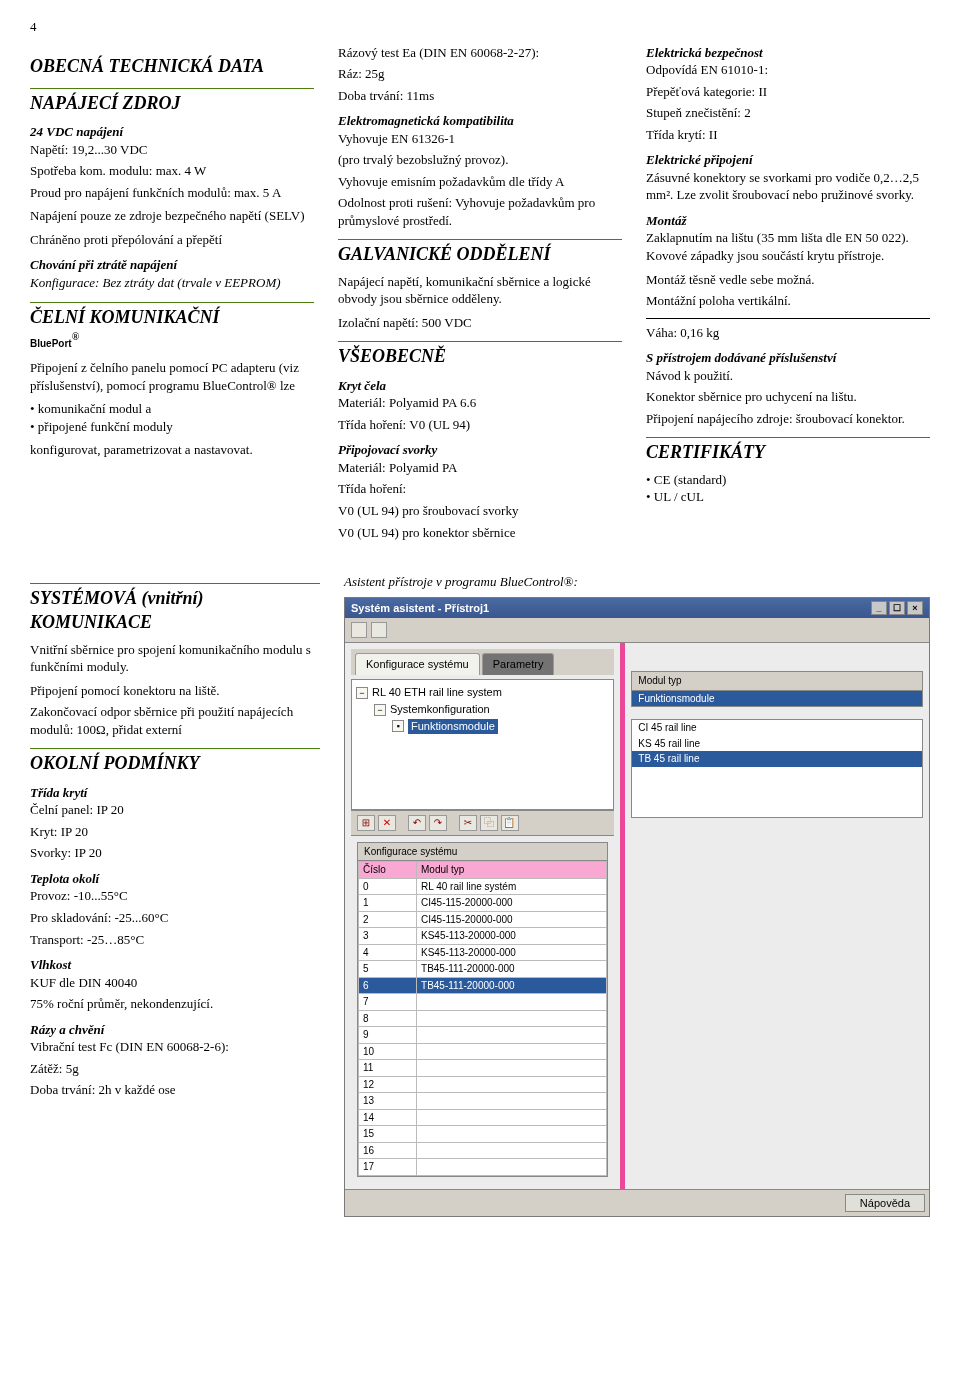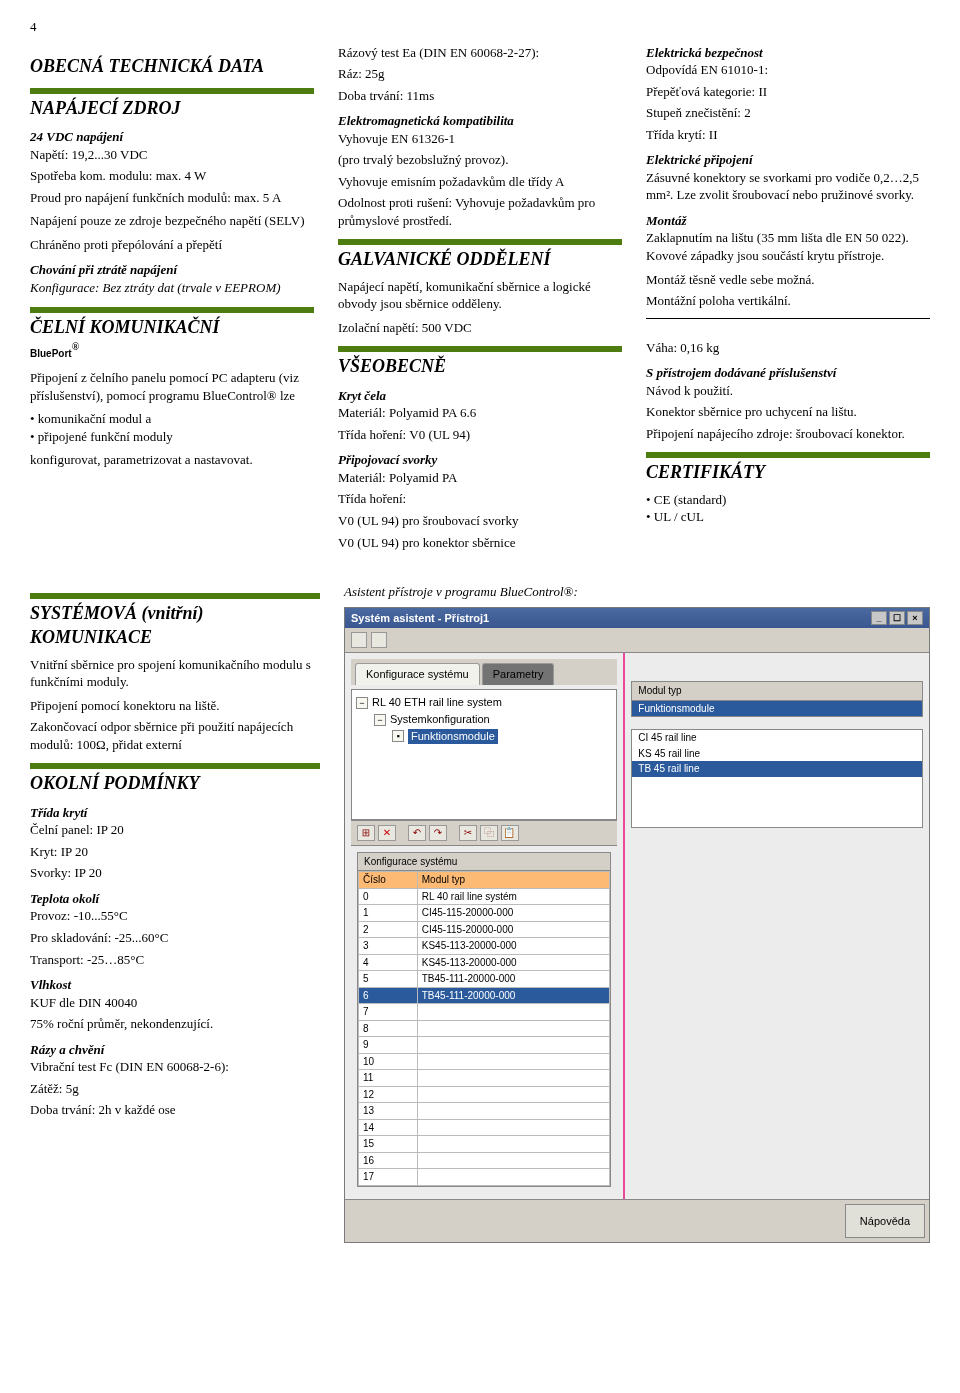"NAPÁJECÍ ZDROJ" .section-title { border-top: 6px solid #4d7c0f -> 1px solid #4d7c0f }
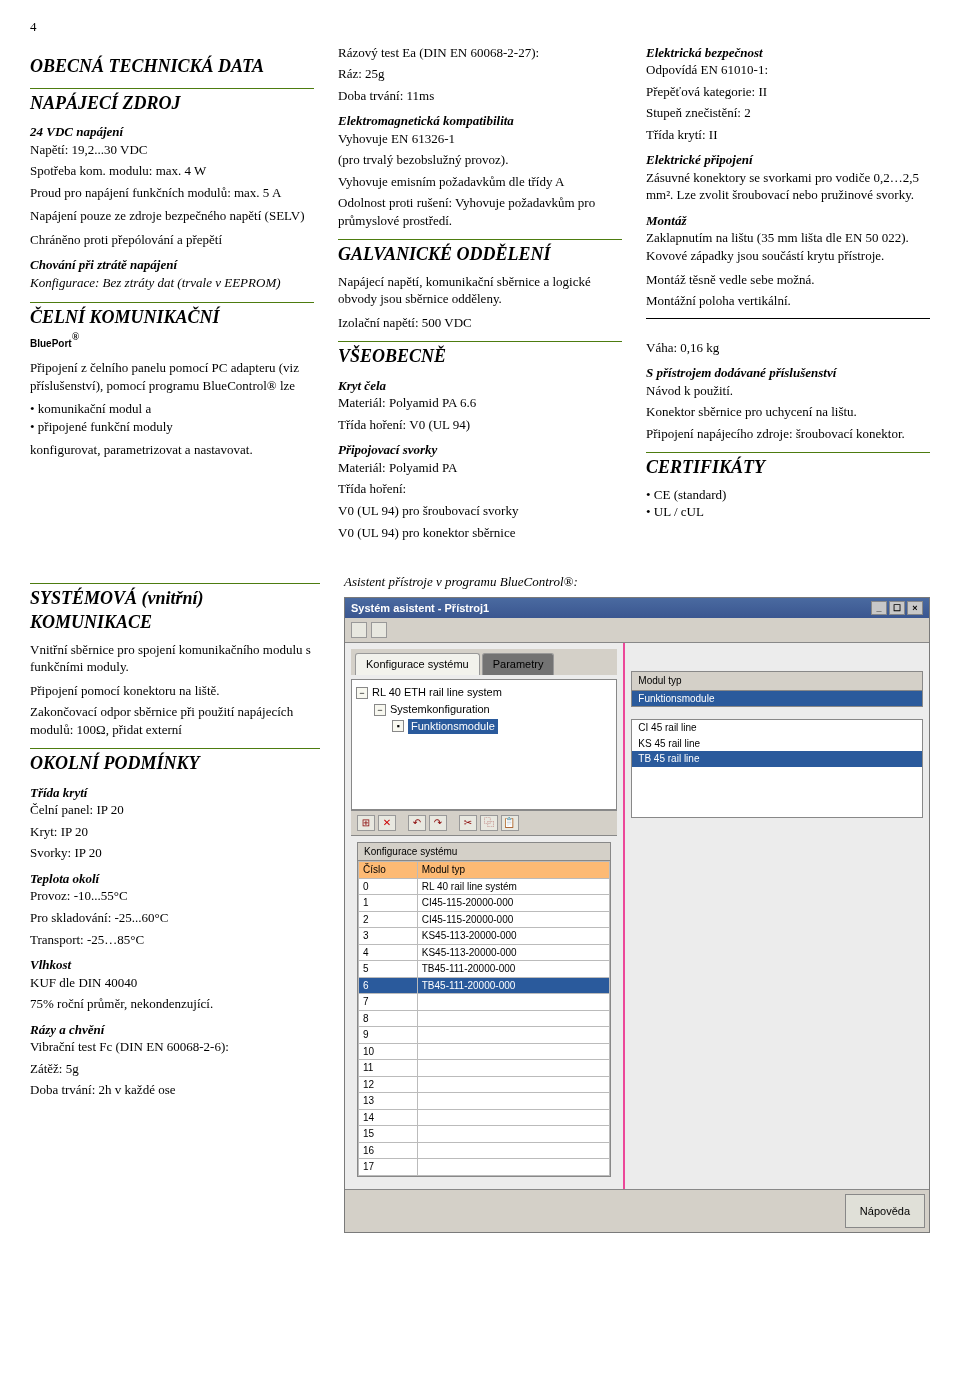"Váha: 0,16 kg" p { padding-top: 20px -> 5px }
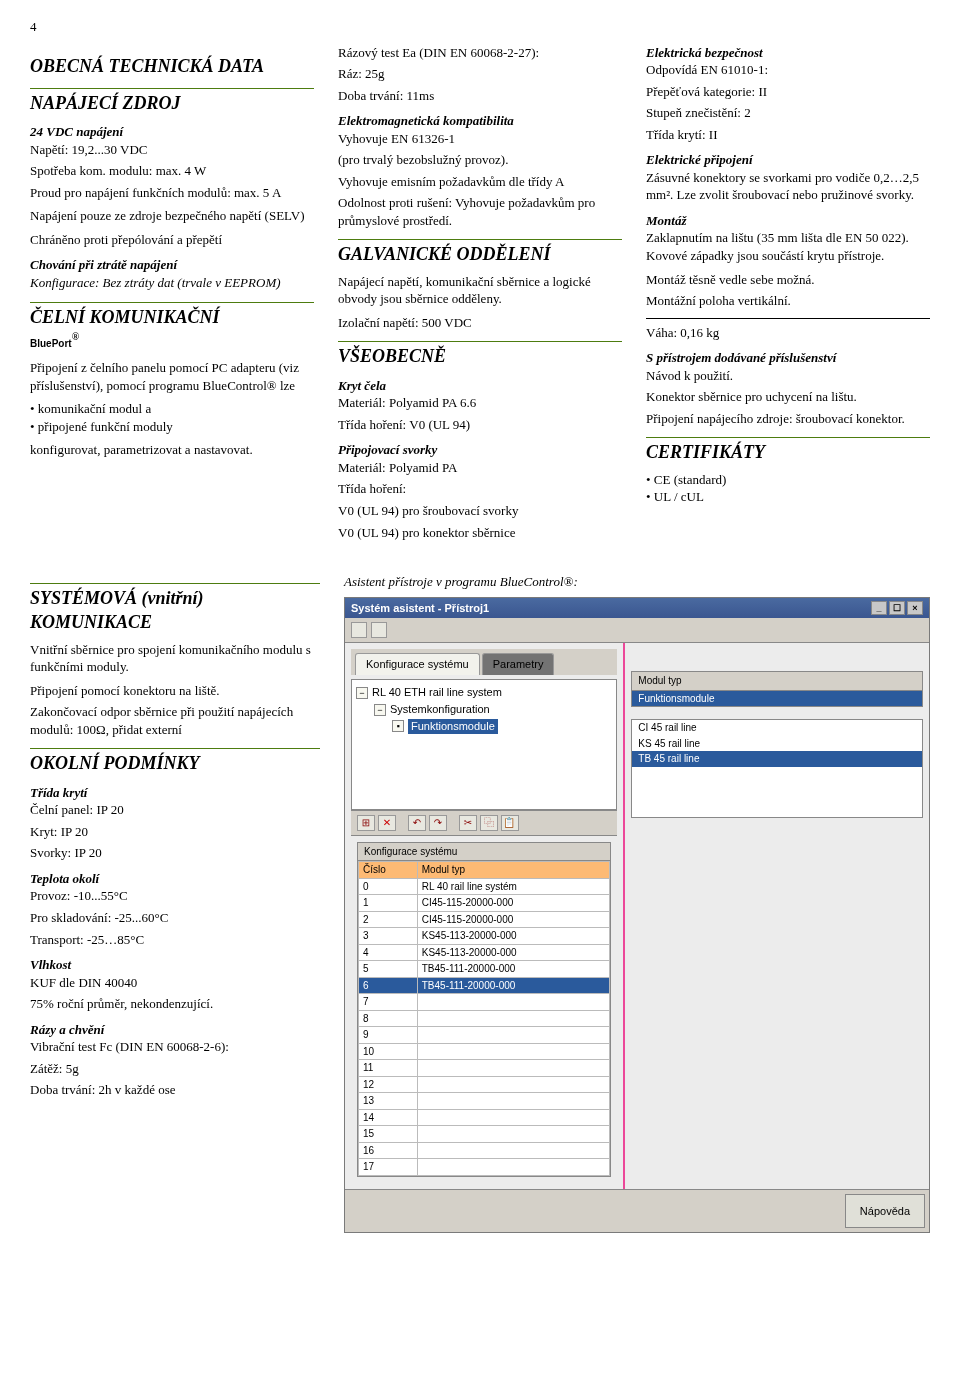"Konfigurace systému" .left-pane { border-right: 2px solid #ec4899 -> 5px solid #ec4899 }
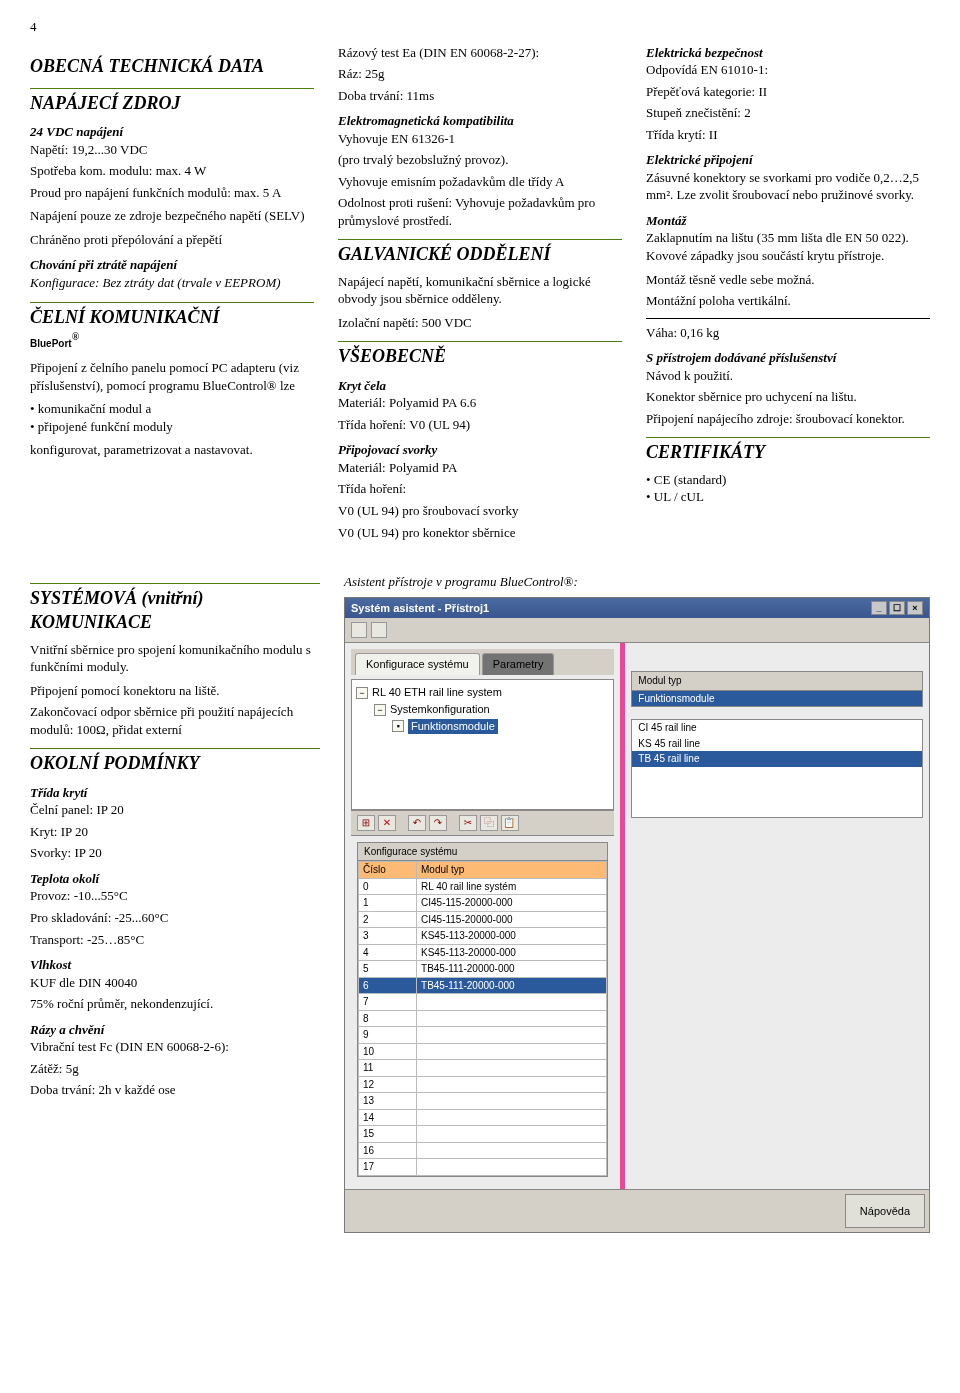"Číslo" table.grid th { background: #fdba74 -> #f9a8d4 }
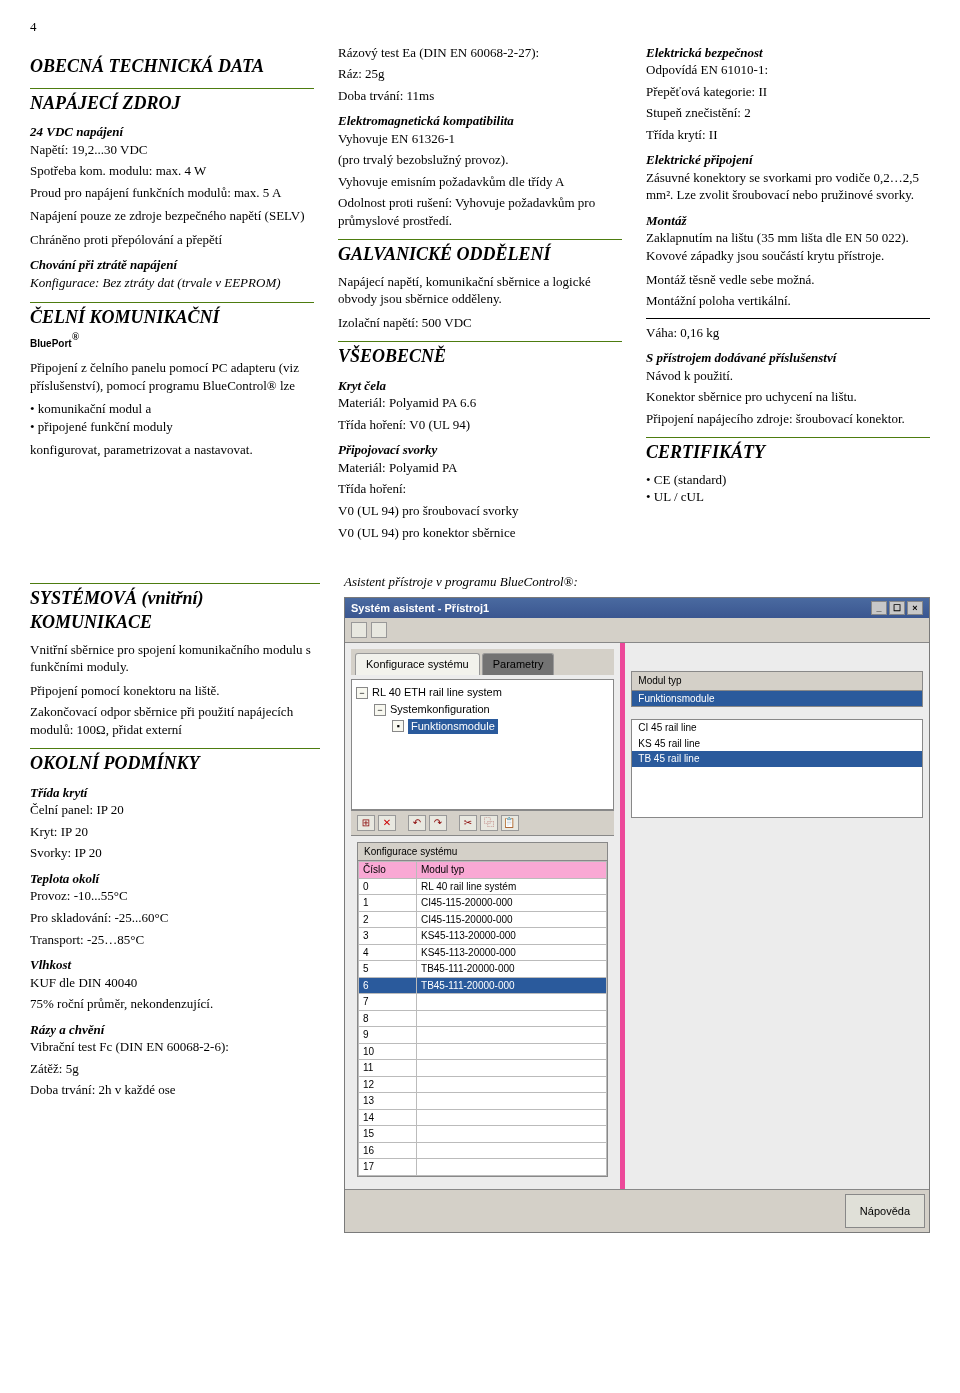"Nápověda" .btn { padding: 10px 14px -> 2px 14px }
